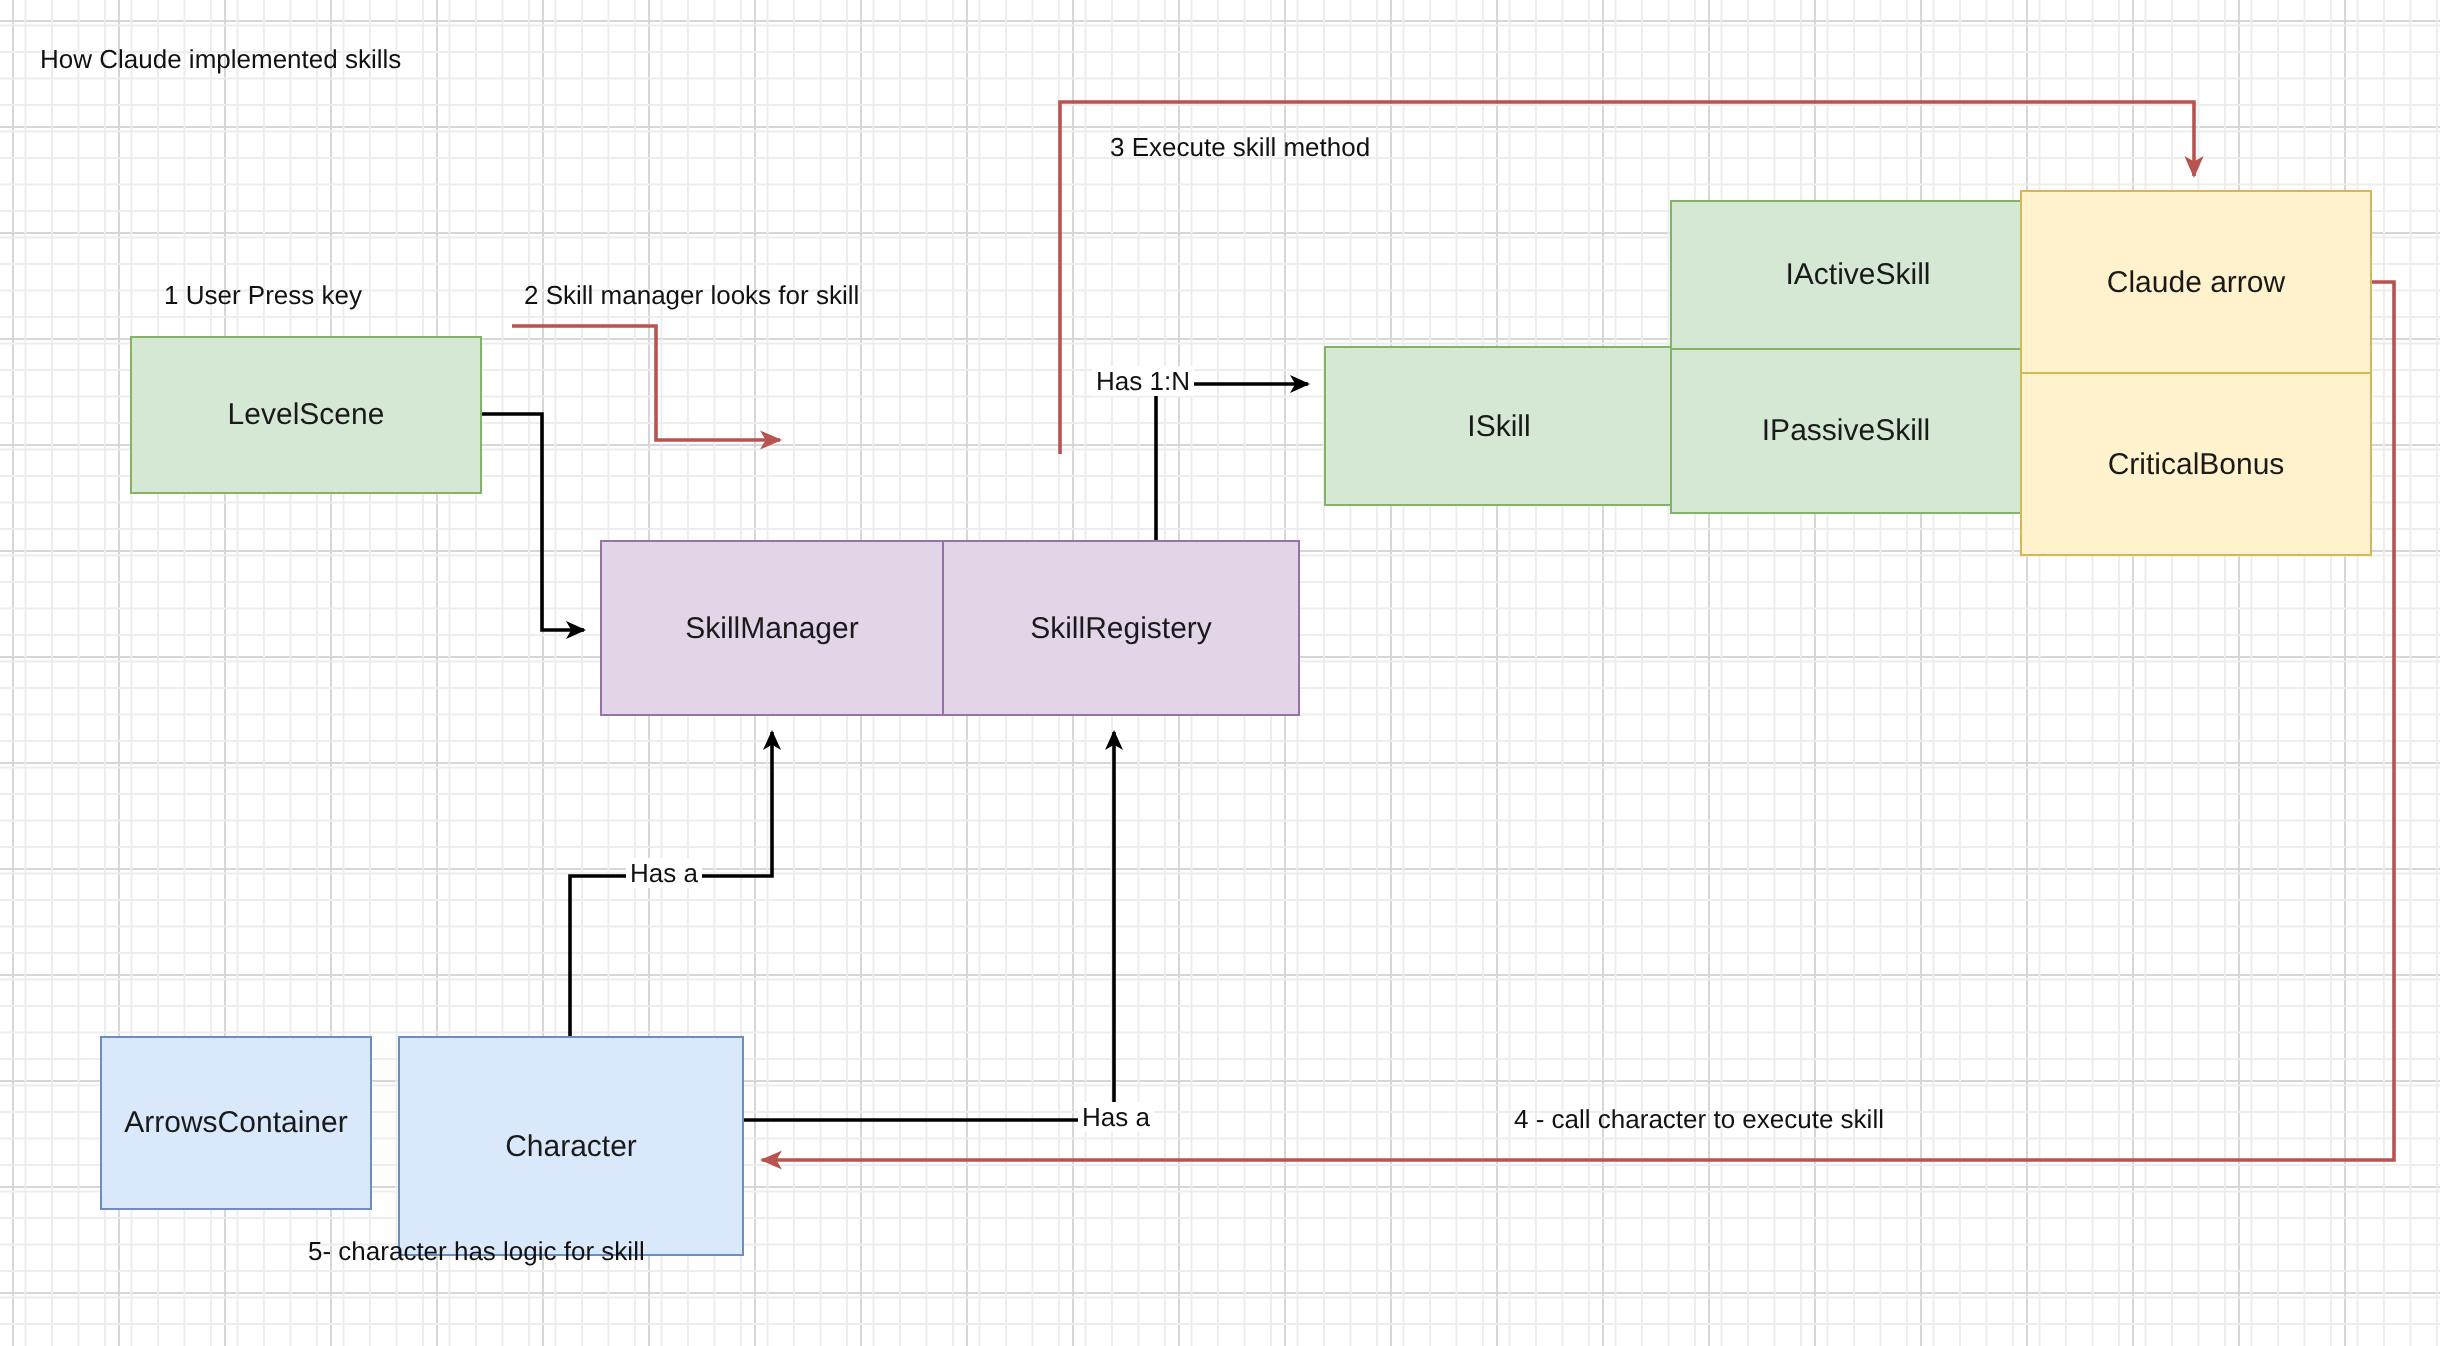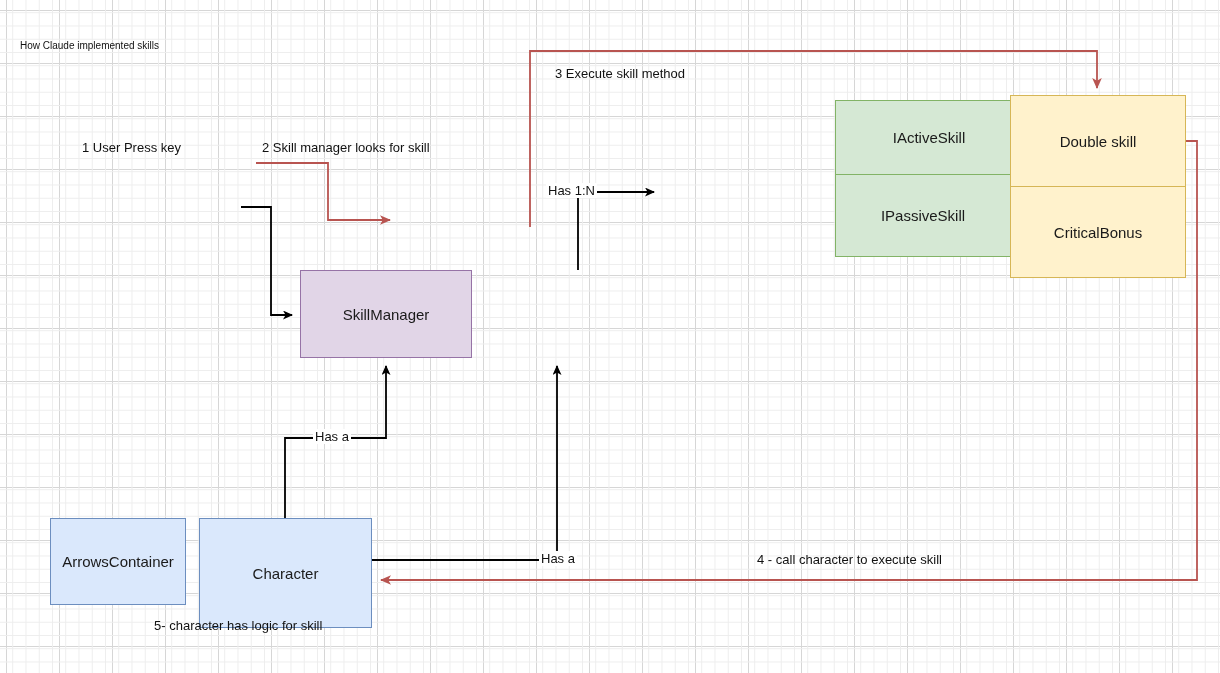"How Claude implemented skills" #title { font-size: 10px -> 13px; top: 40px -> 22px }
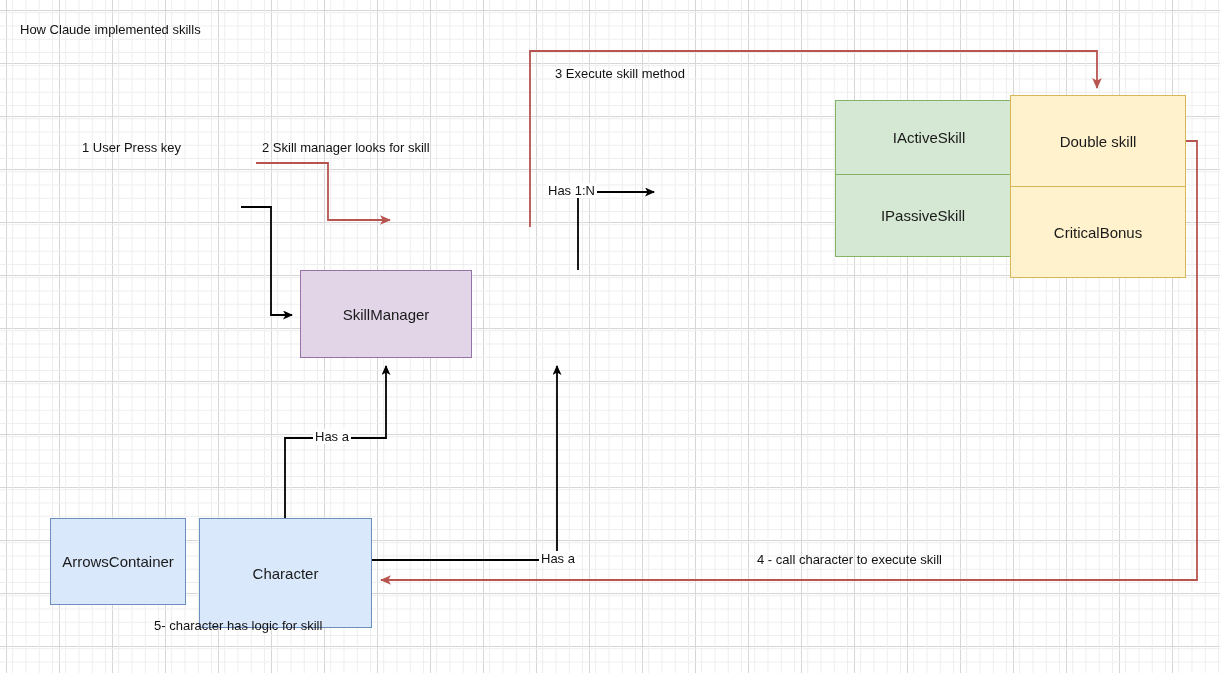"Double skill" span { text: Double skill -> Claude arrow }
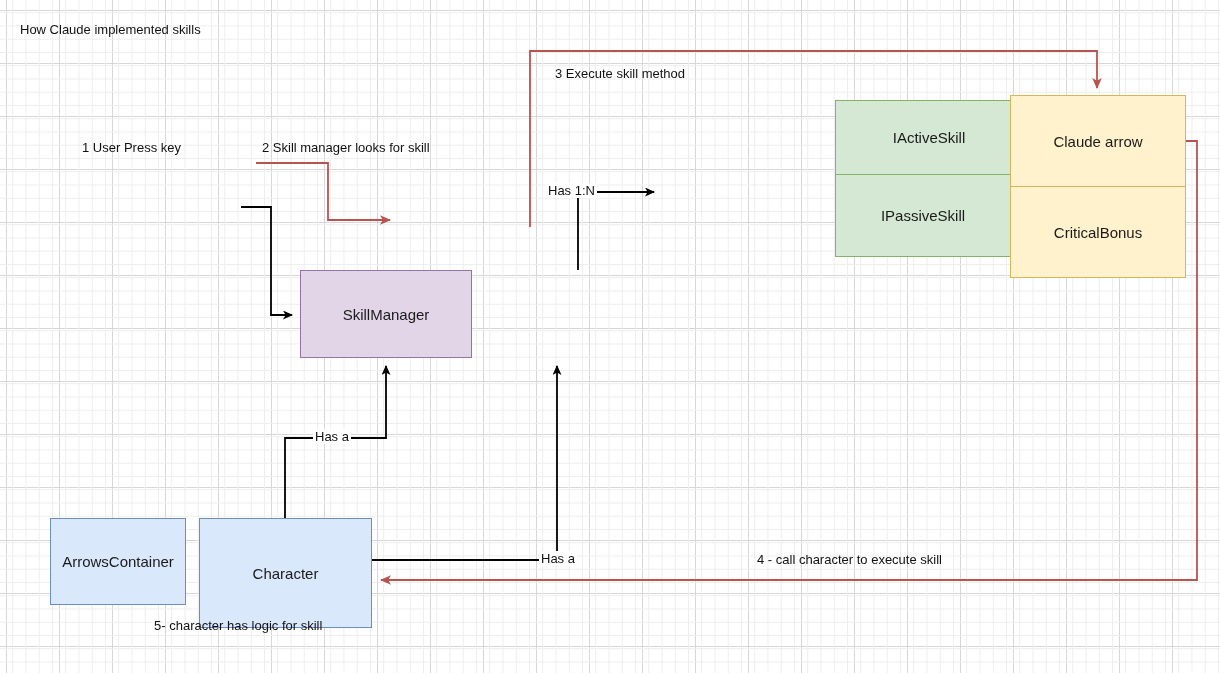"LevelScene" div.node { html: none -> <div> <span>LevelScene</span> </div> }
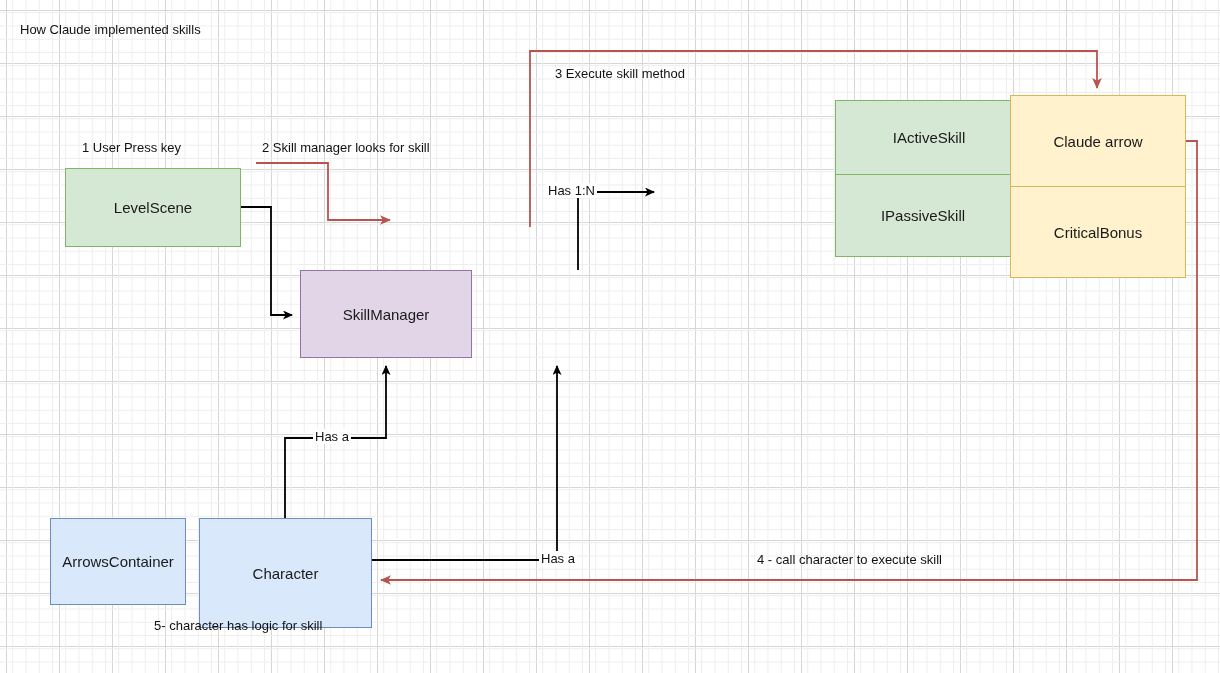"ISkill" div.node { html: none -> <div> <span>ISkill</span> </div> }
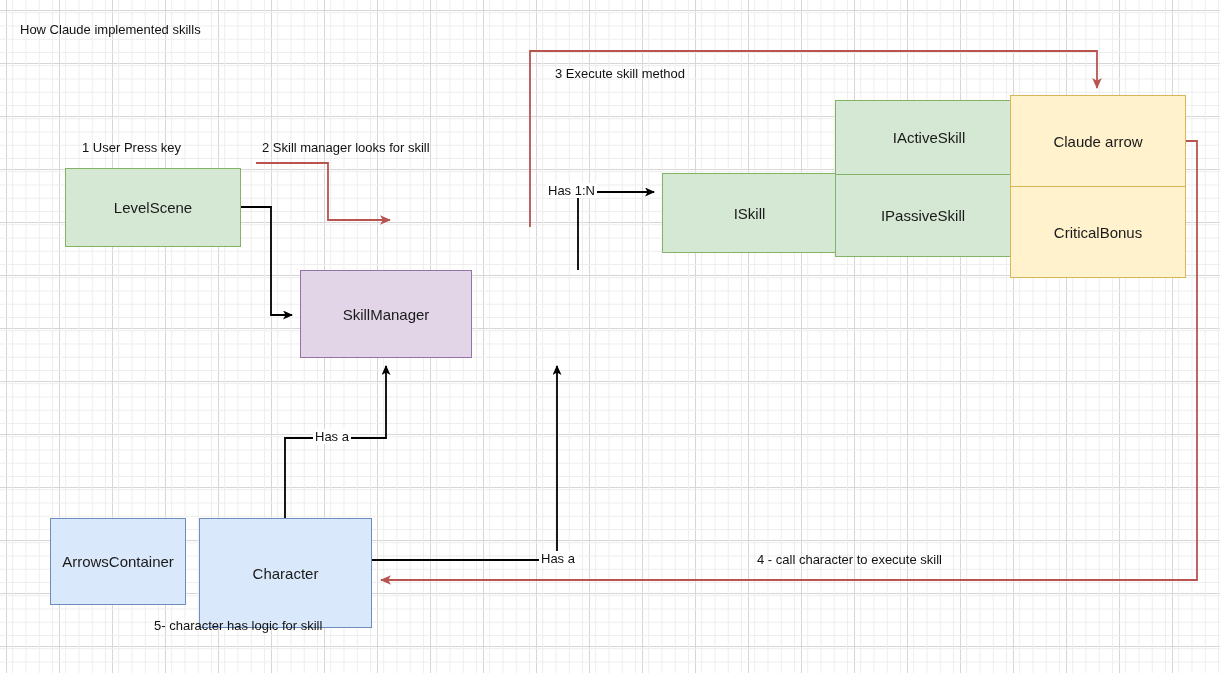"SkillRegistery" div.node { html: none -> <div> <span>SkillRegistery</span> </div> }
